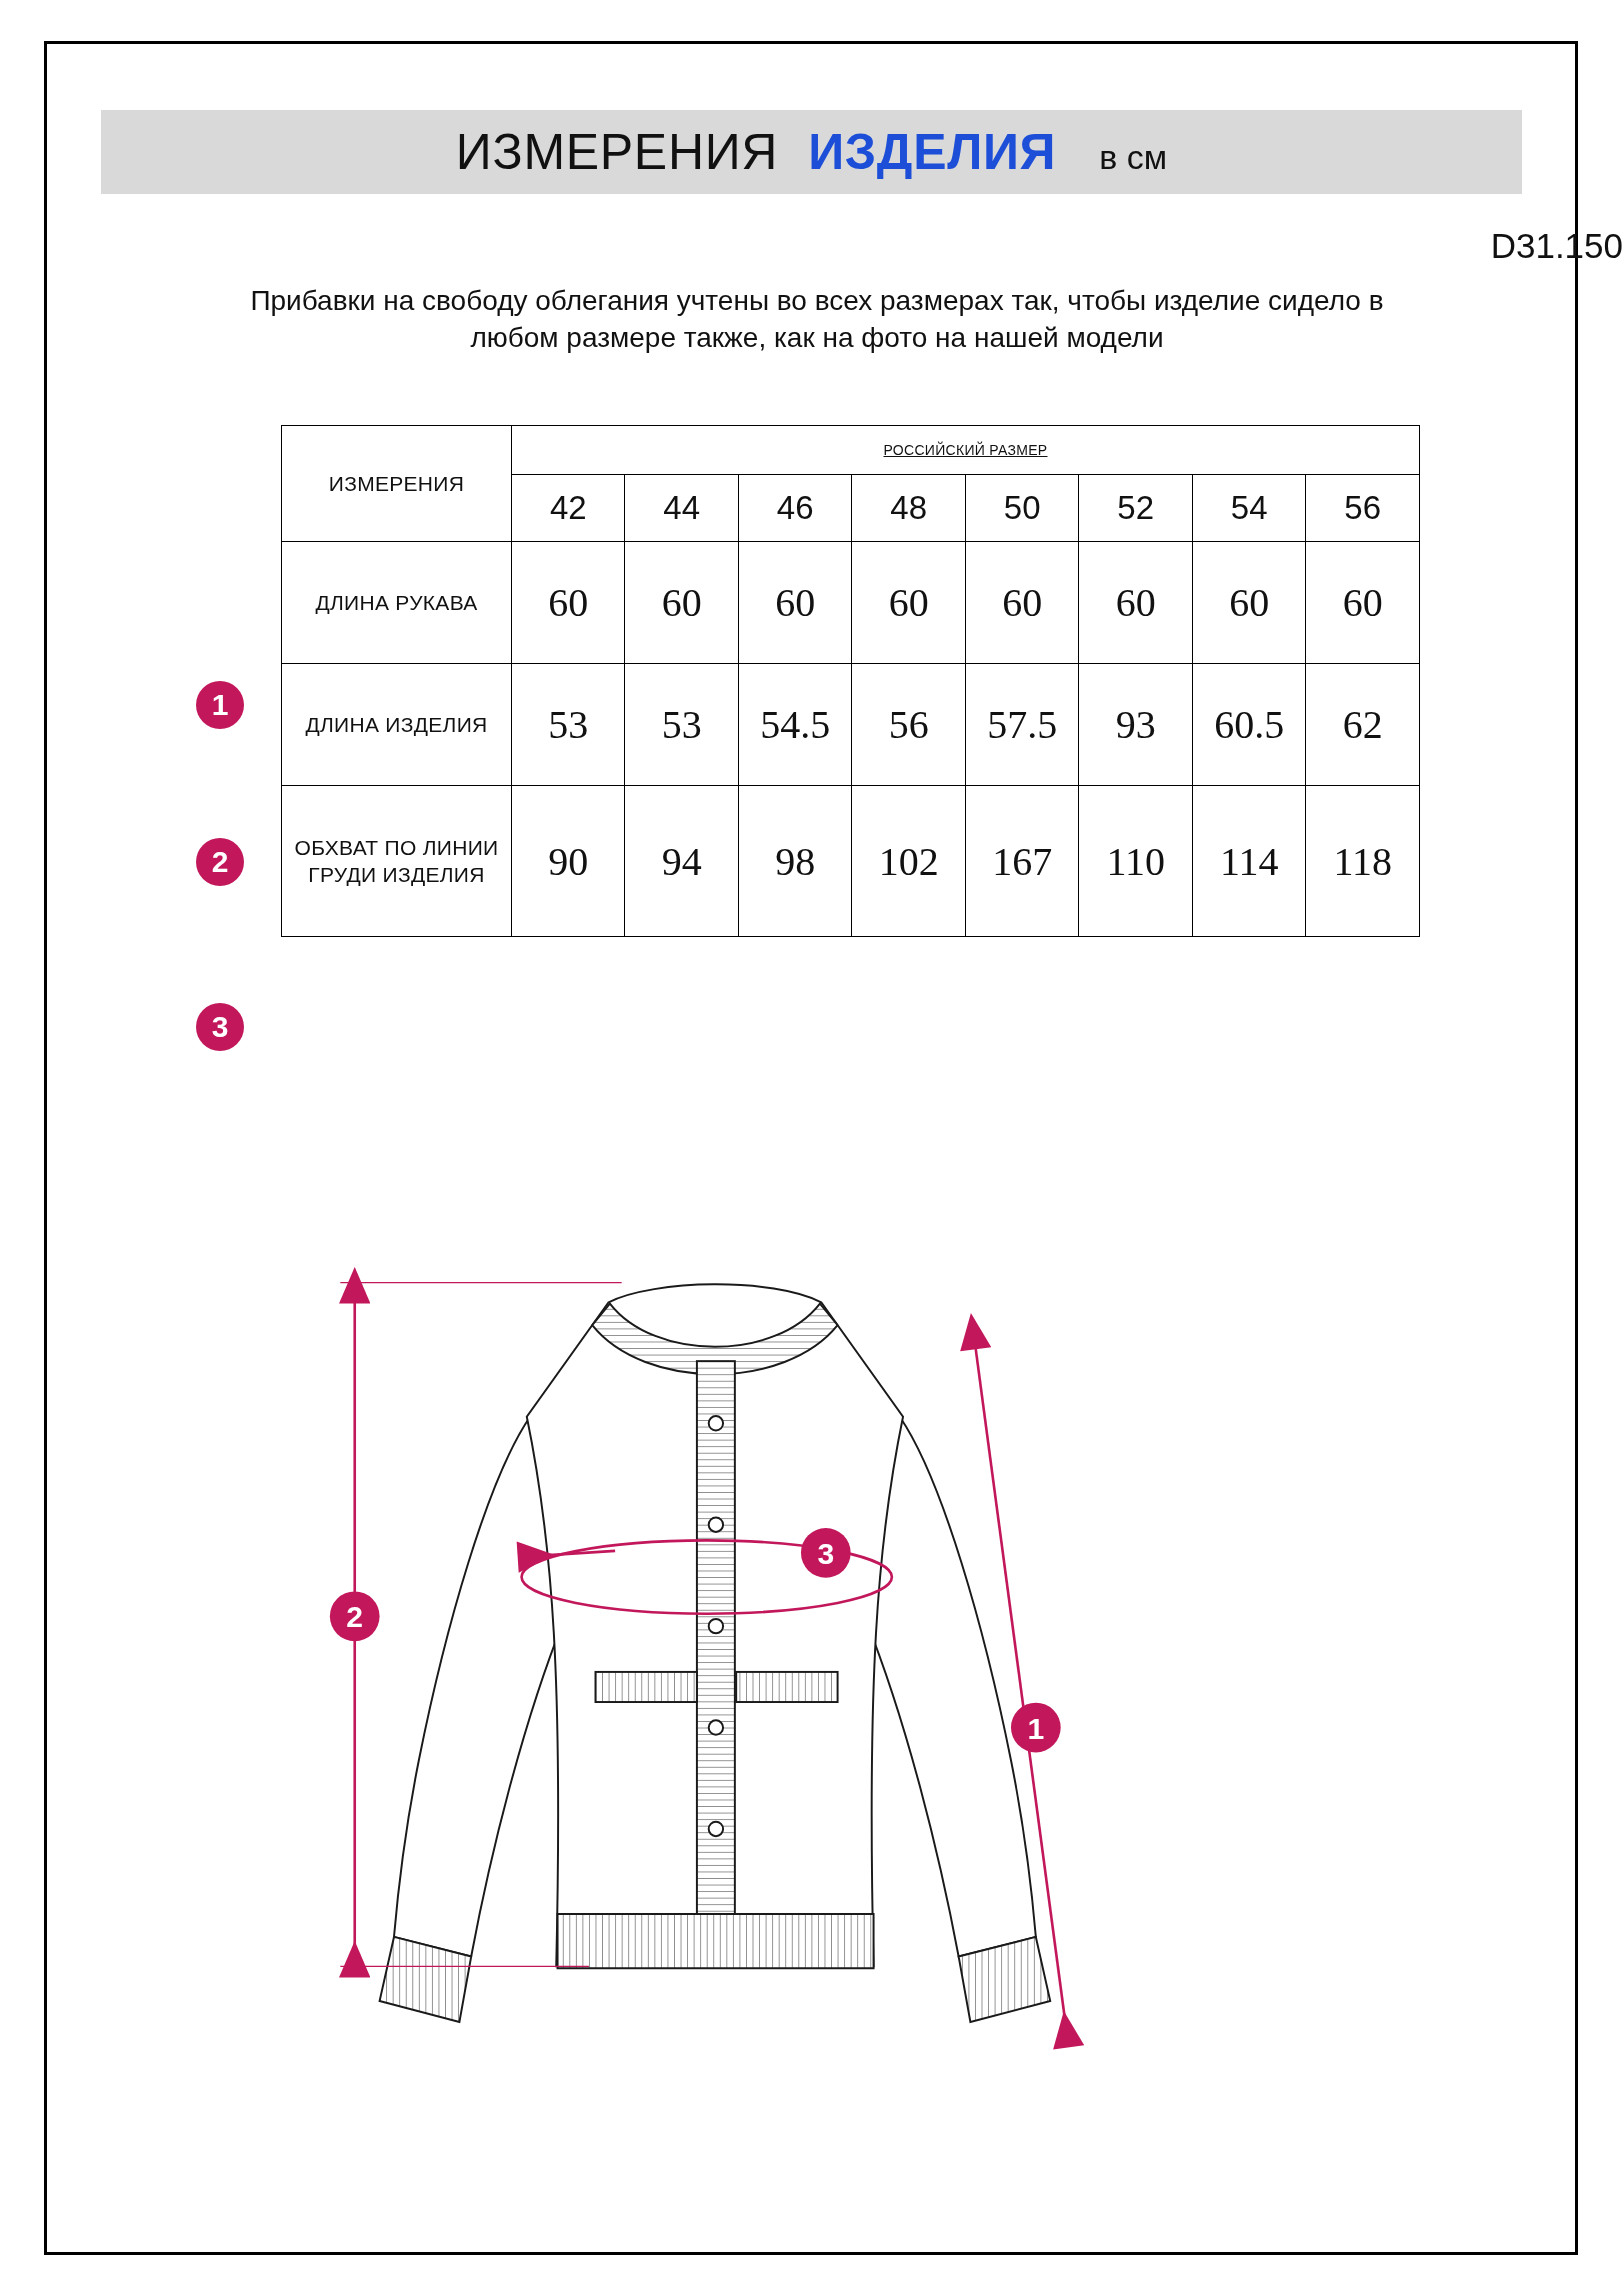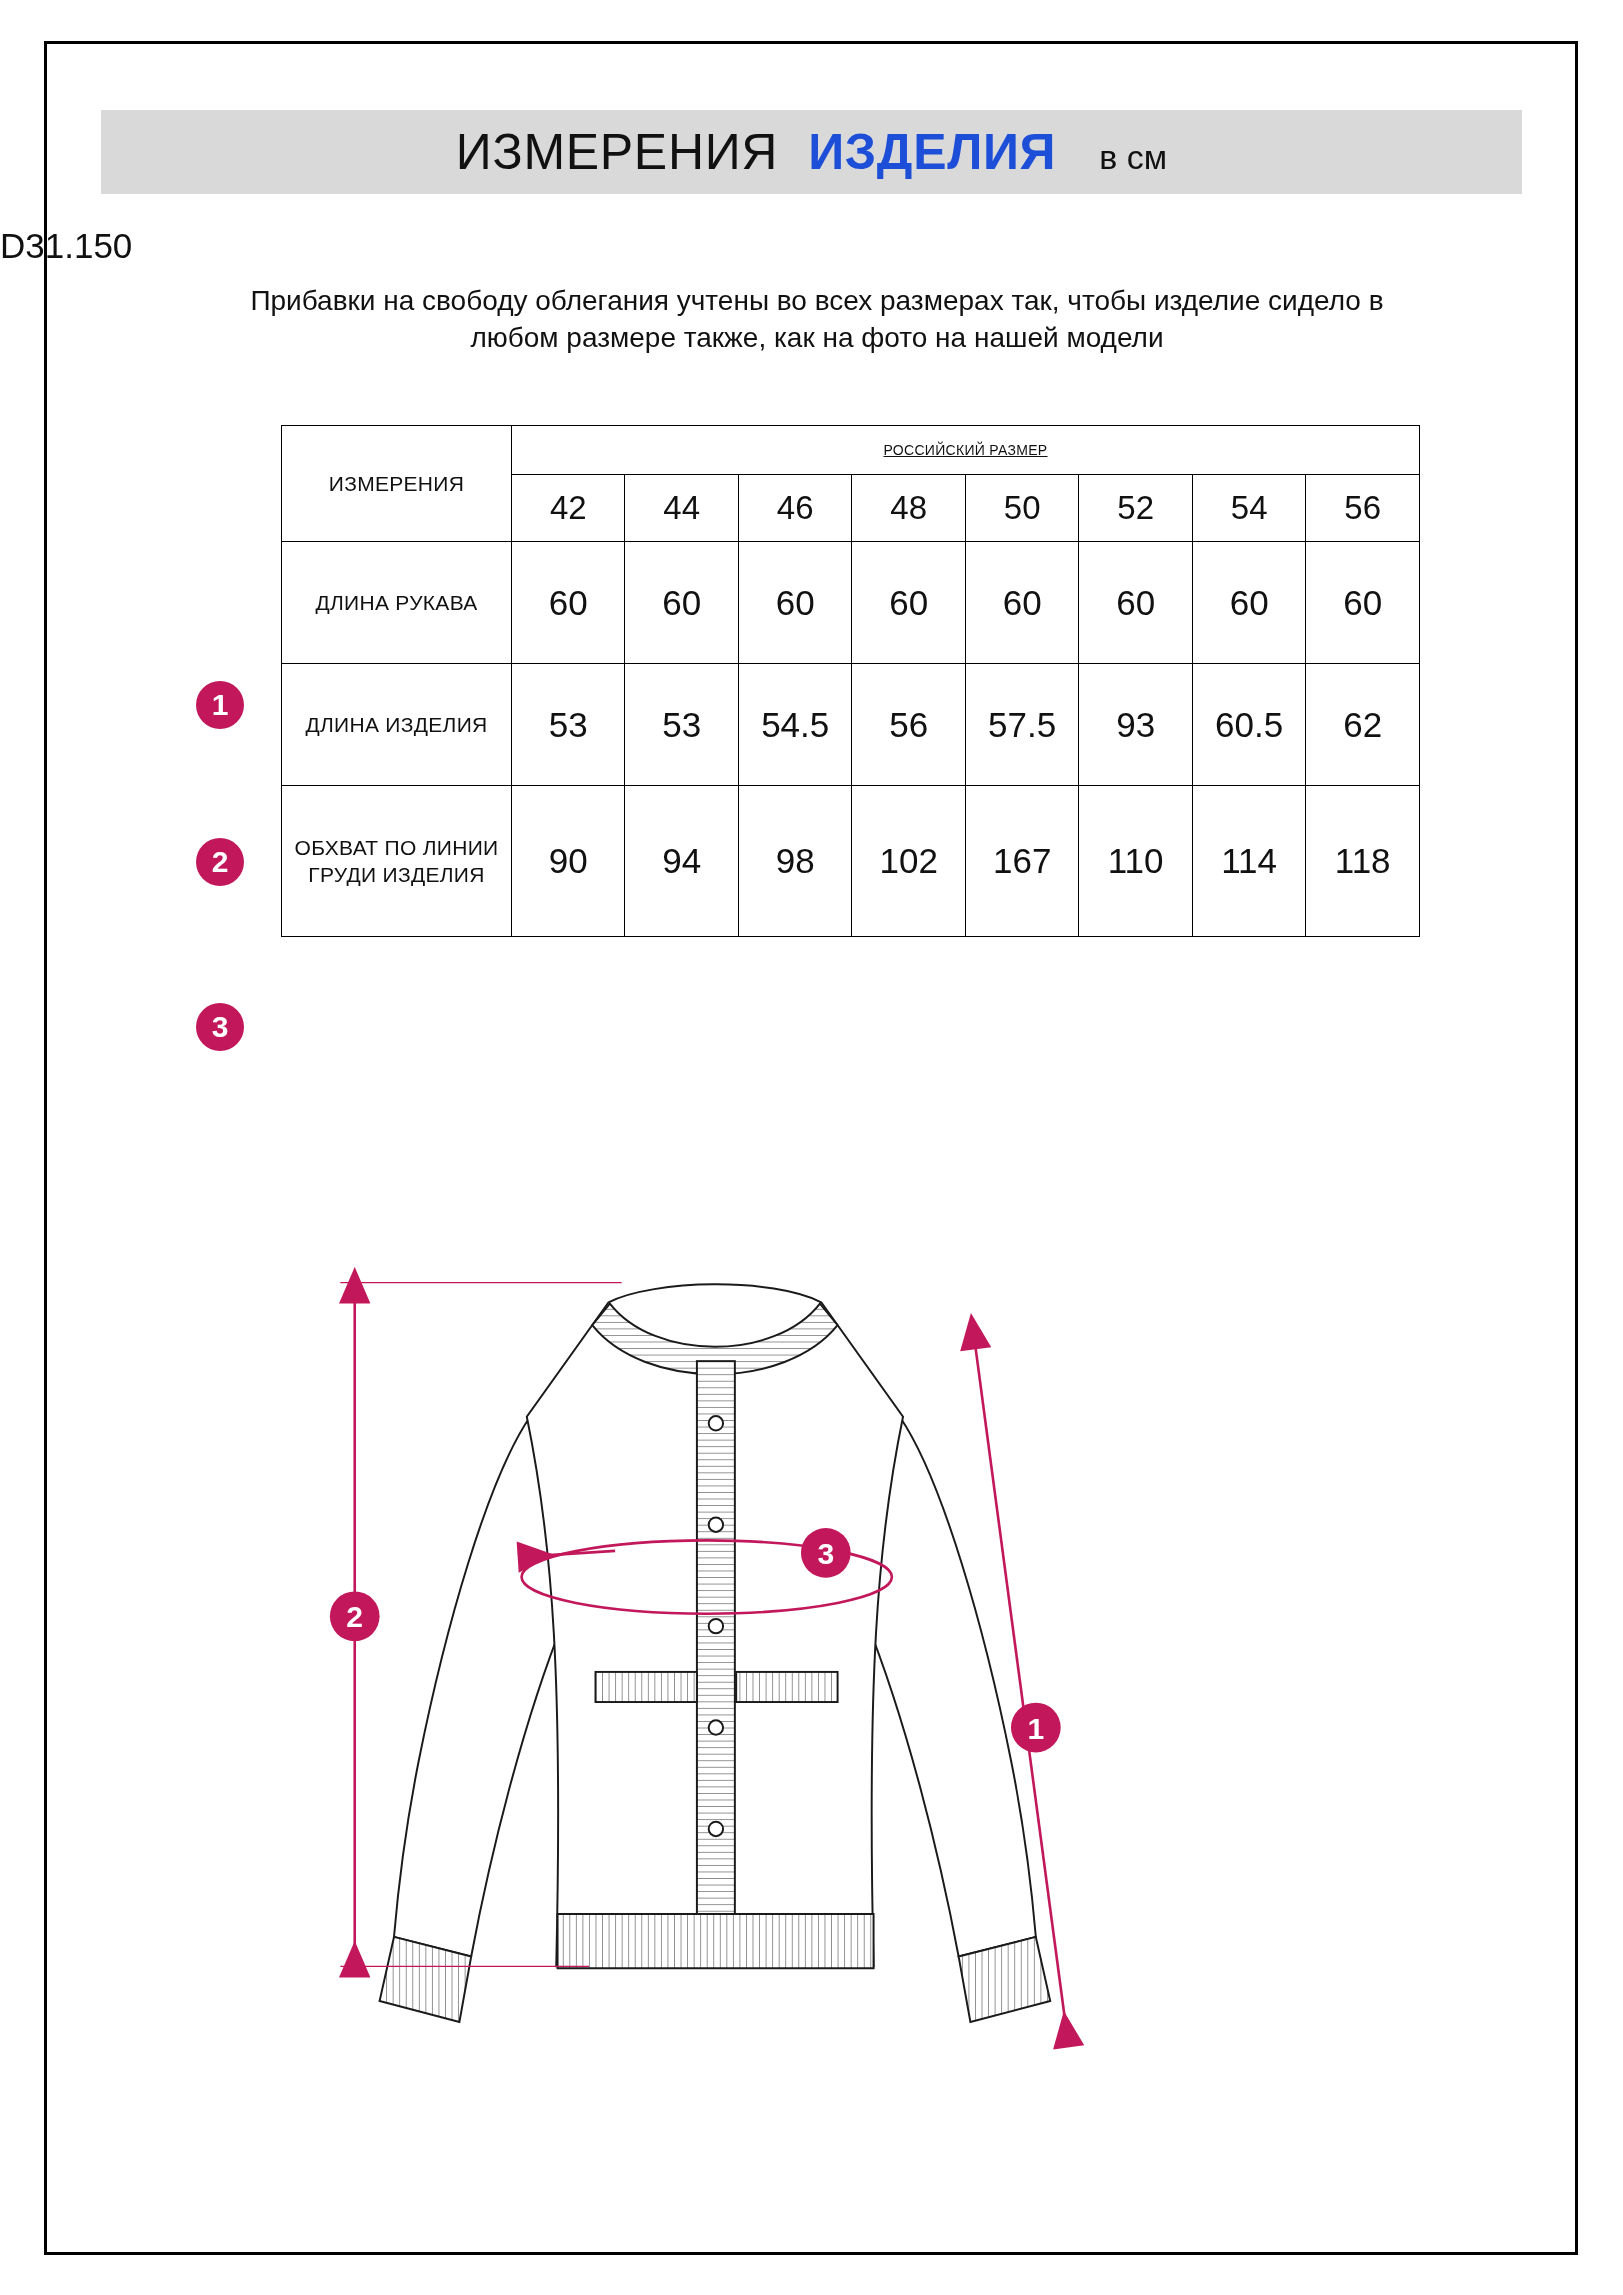"D31.150" .model-code { text-align: left -> right }
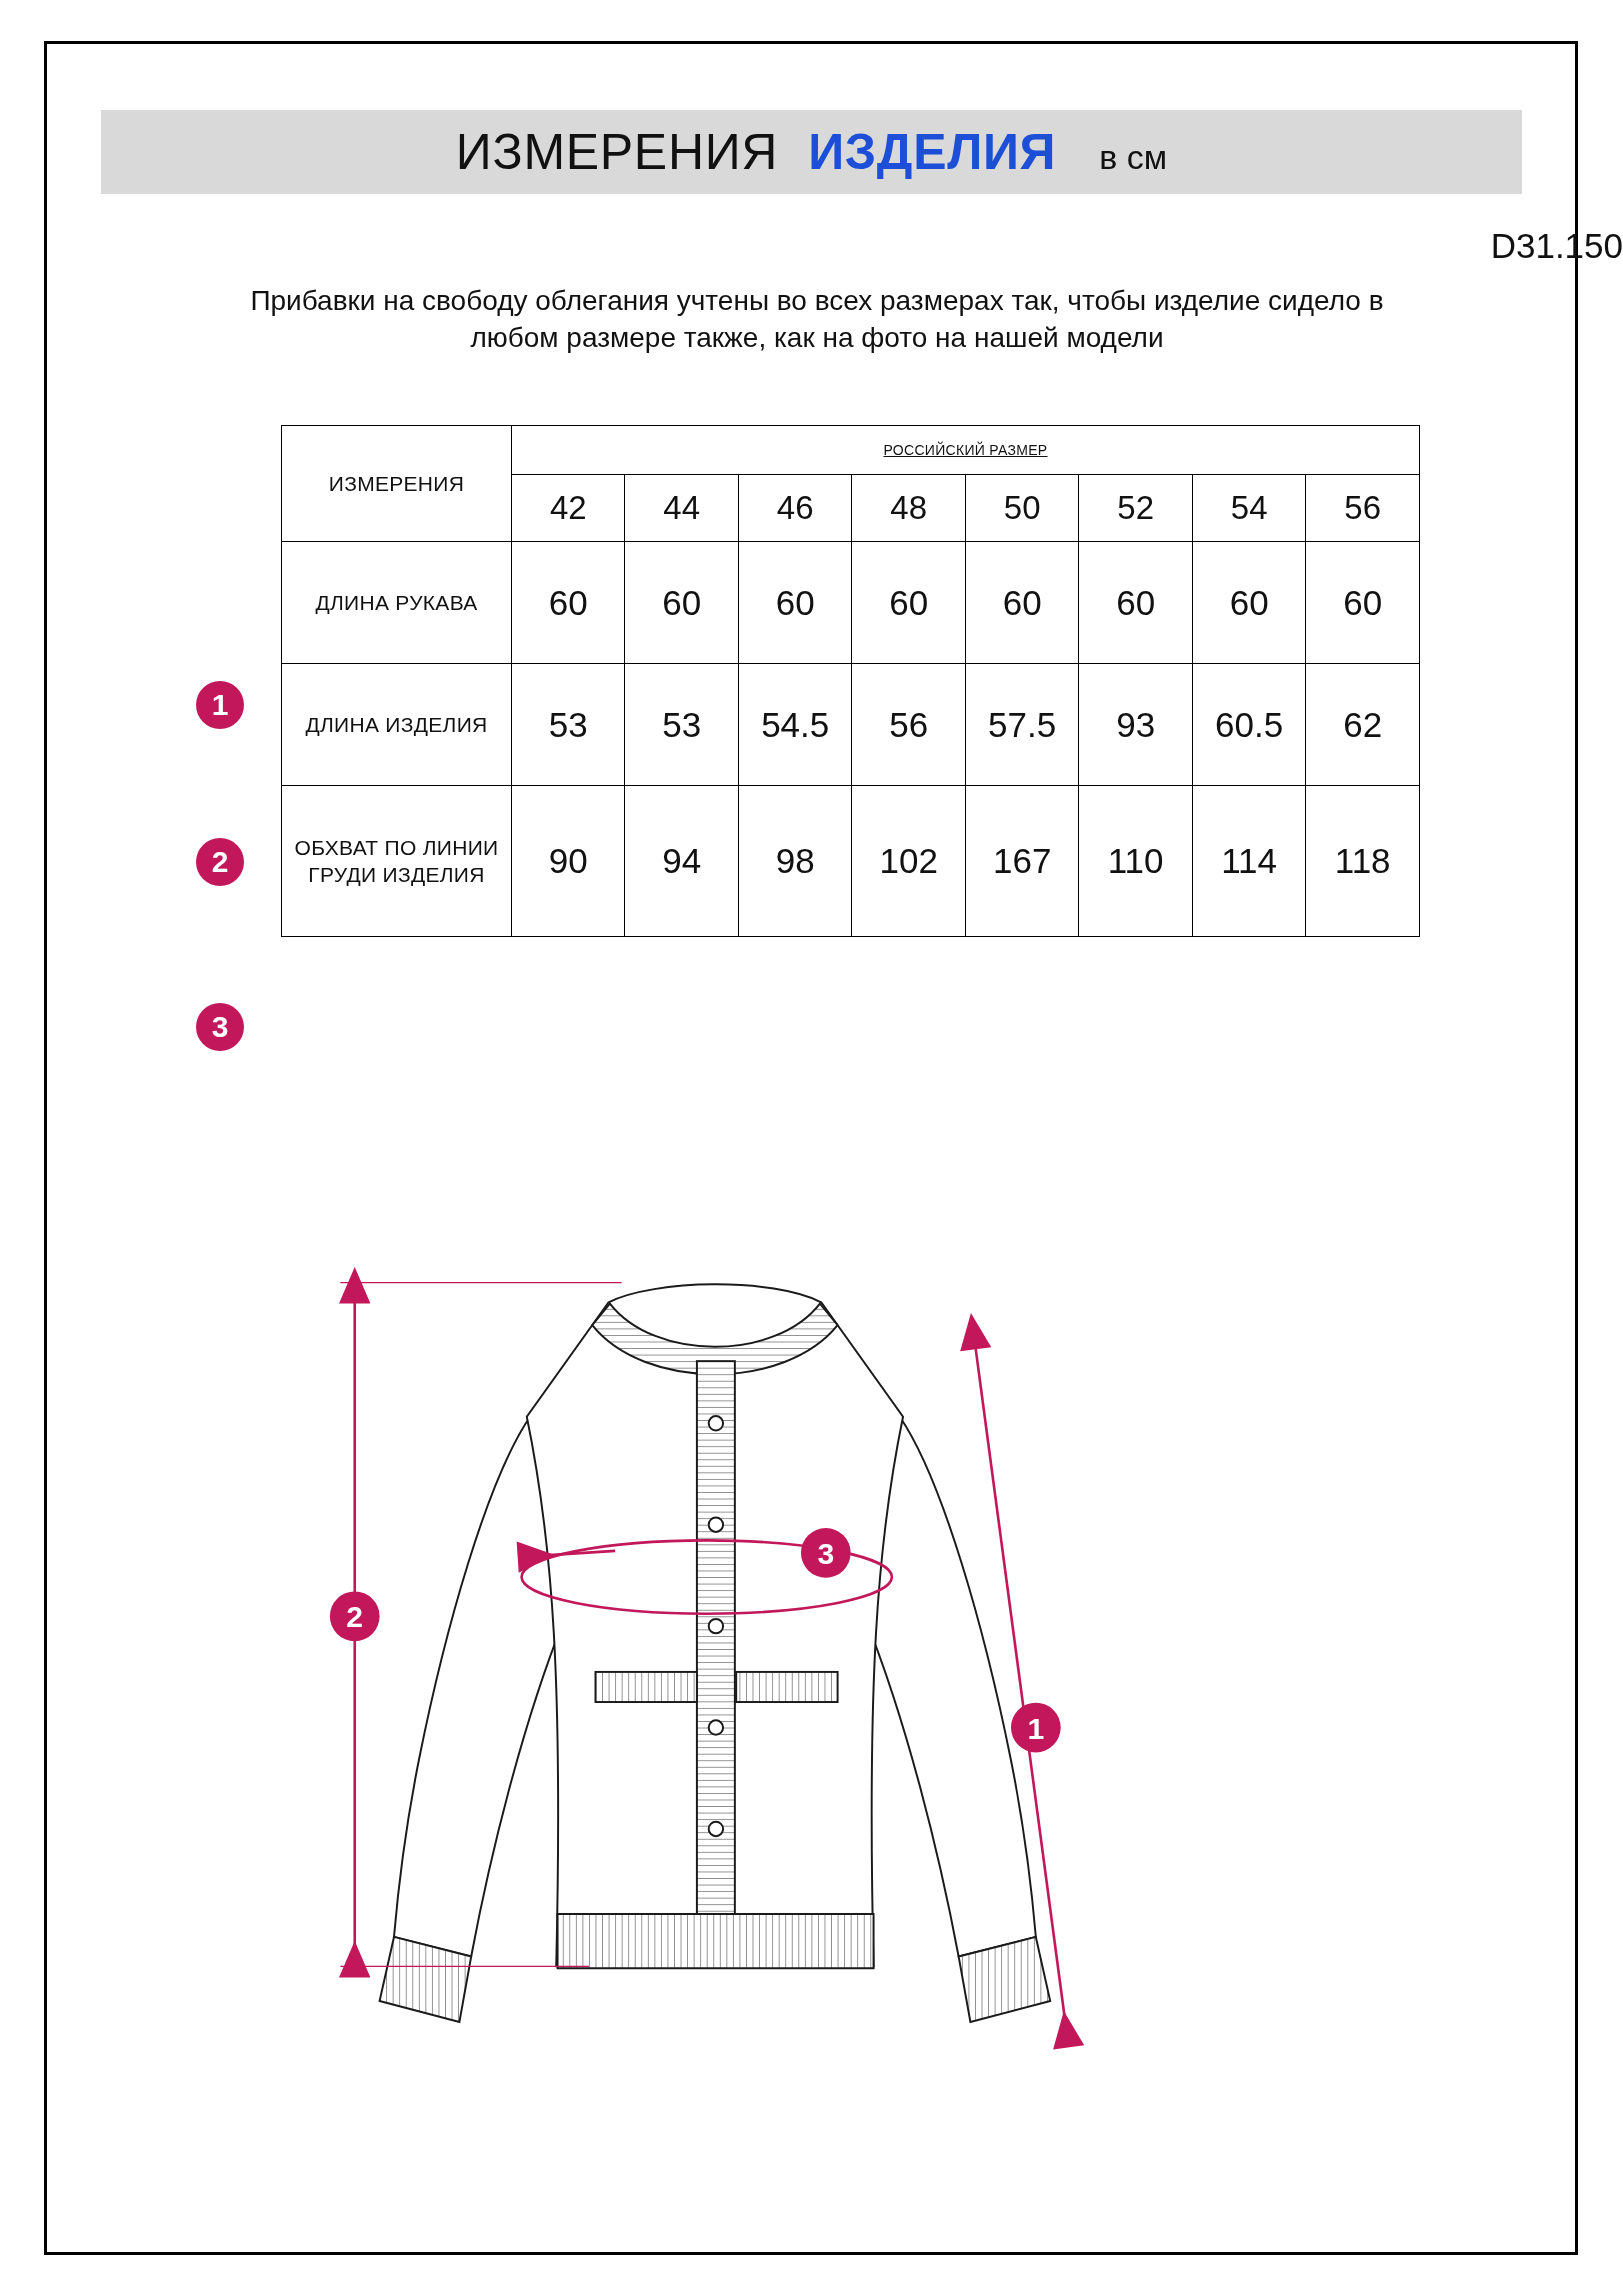"60" .row-value { font-family: none -> Liberation Serif, serif; font-size: 35px -> 40px }
